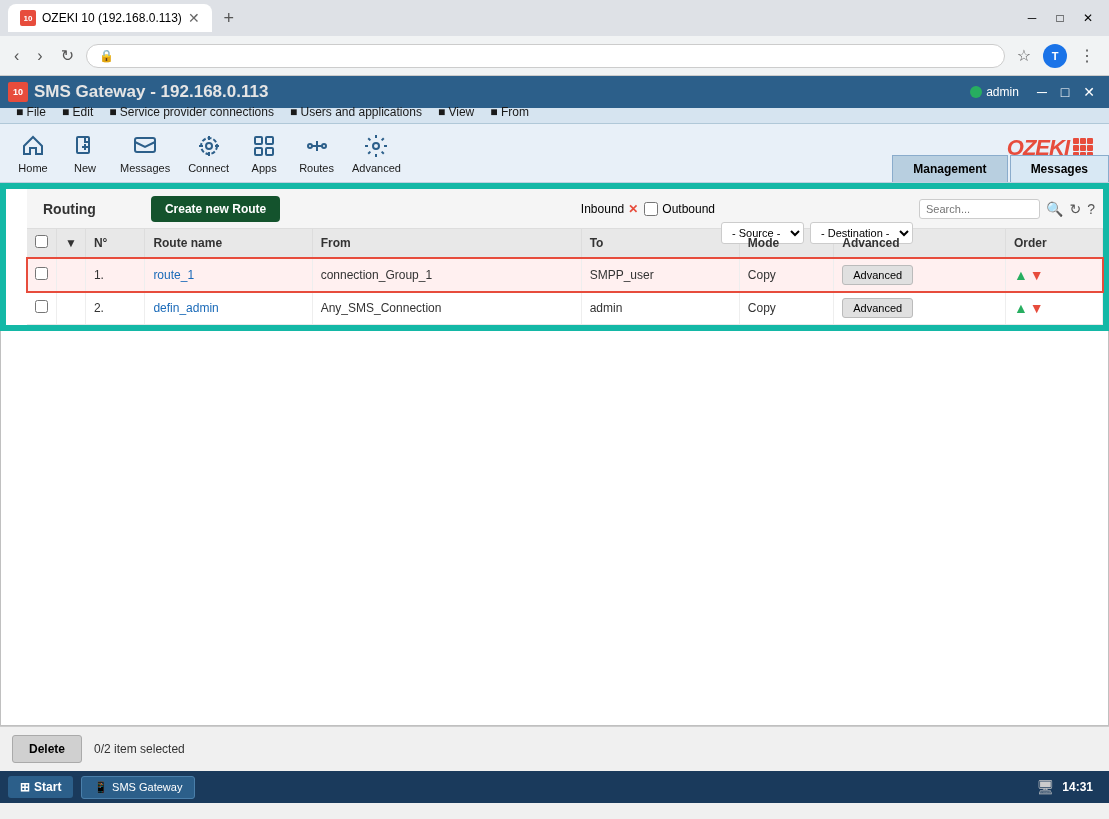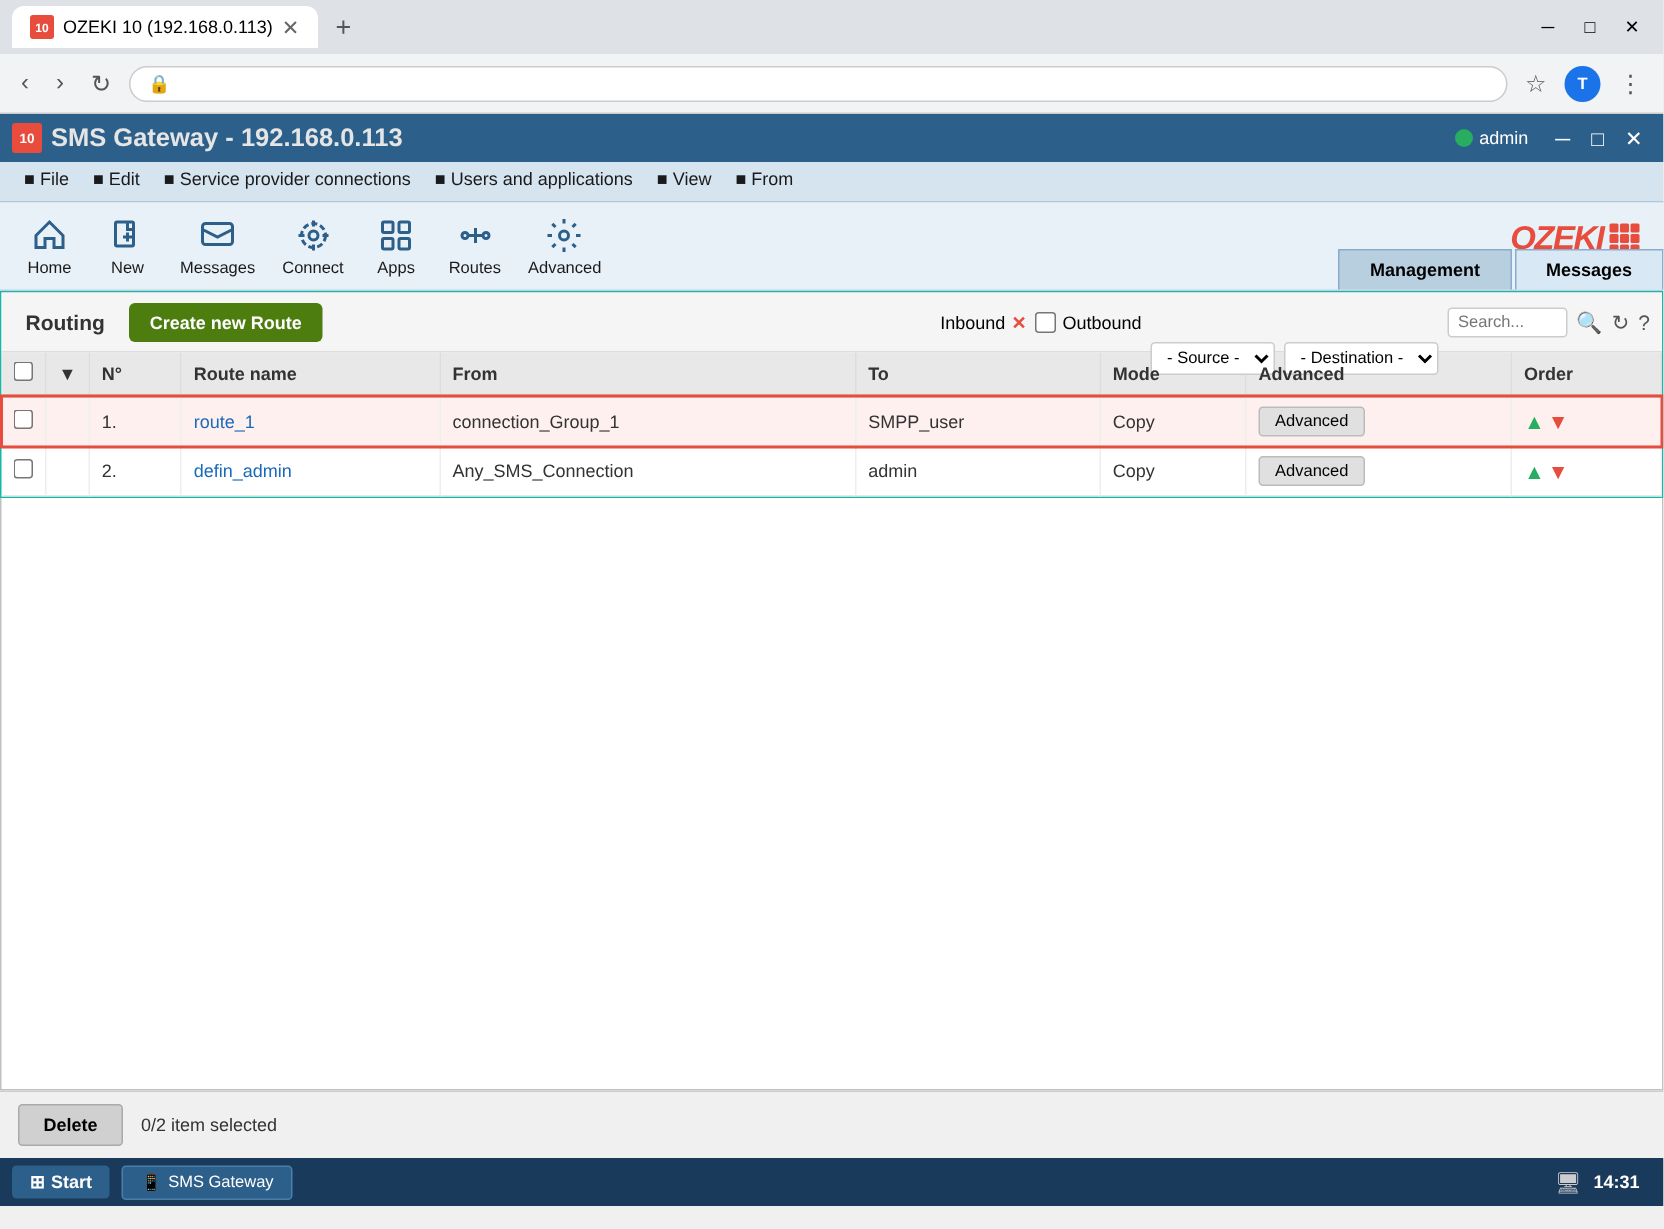"■ File" .menu-bar { align-items: flex-start -> flex-end; height: 27px -> 16px }
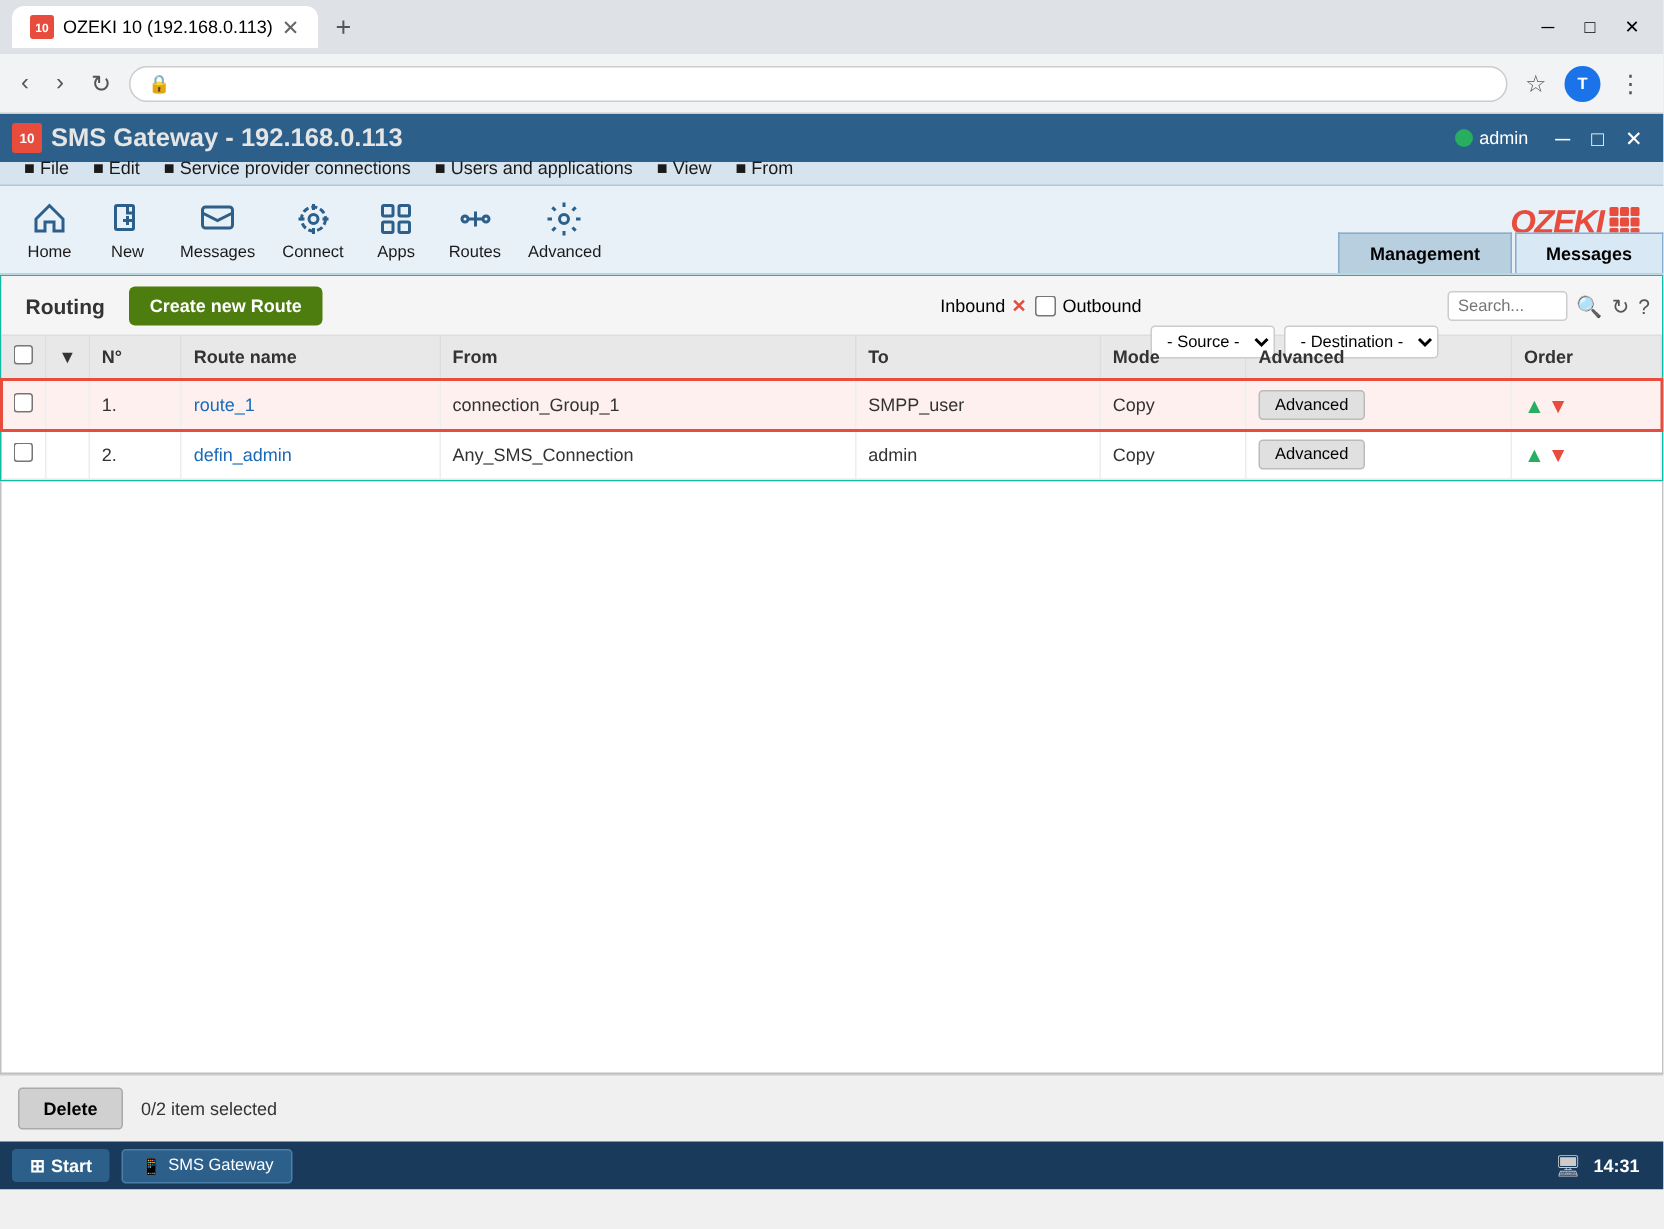"Routing" .content-area { border: 1px solid #14b8a6 -> 6px solid #14b8a6; padding-left: none -> 21px }
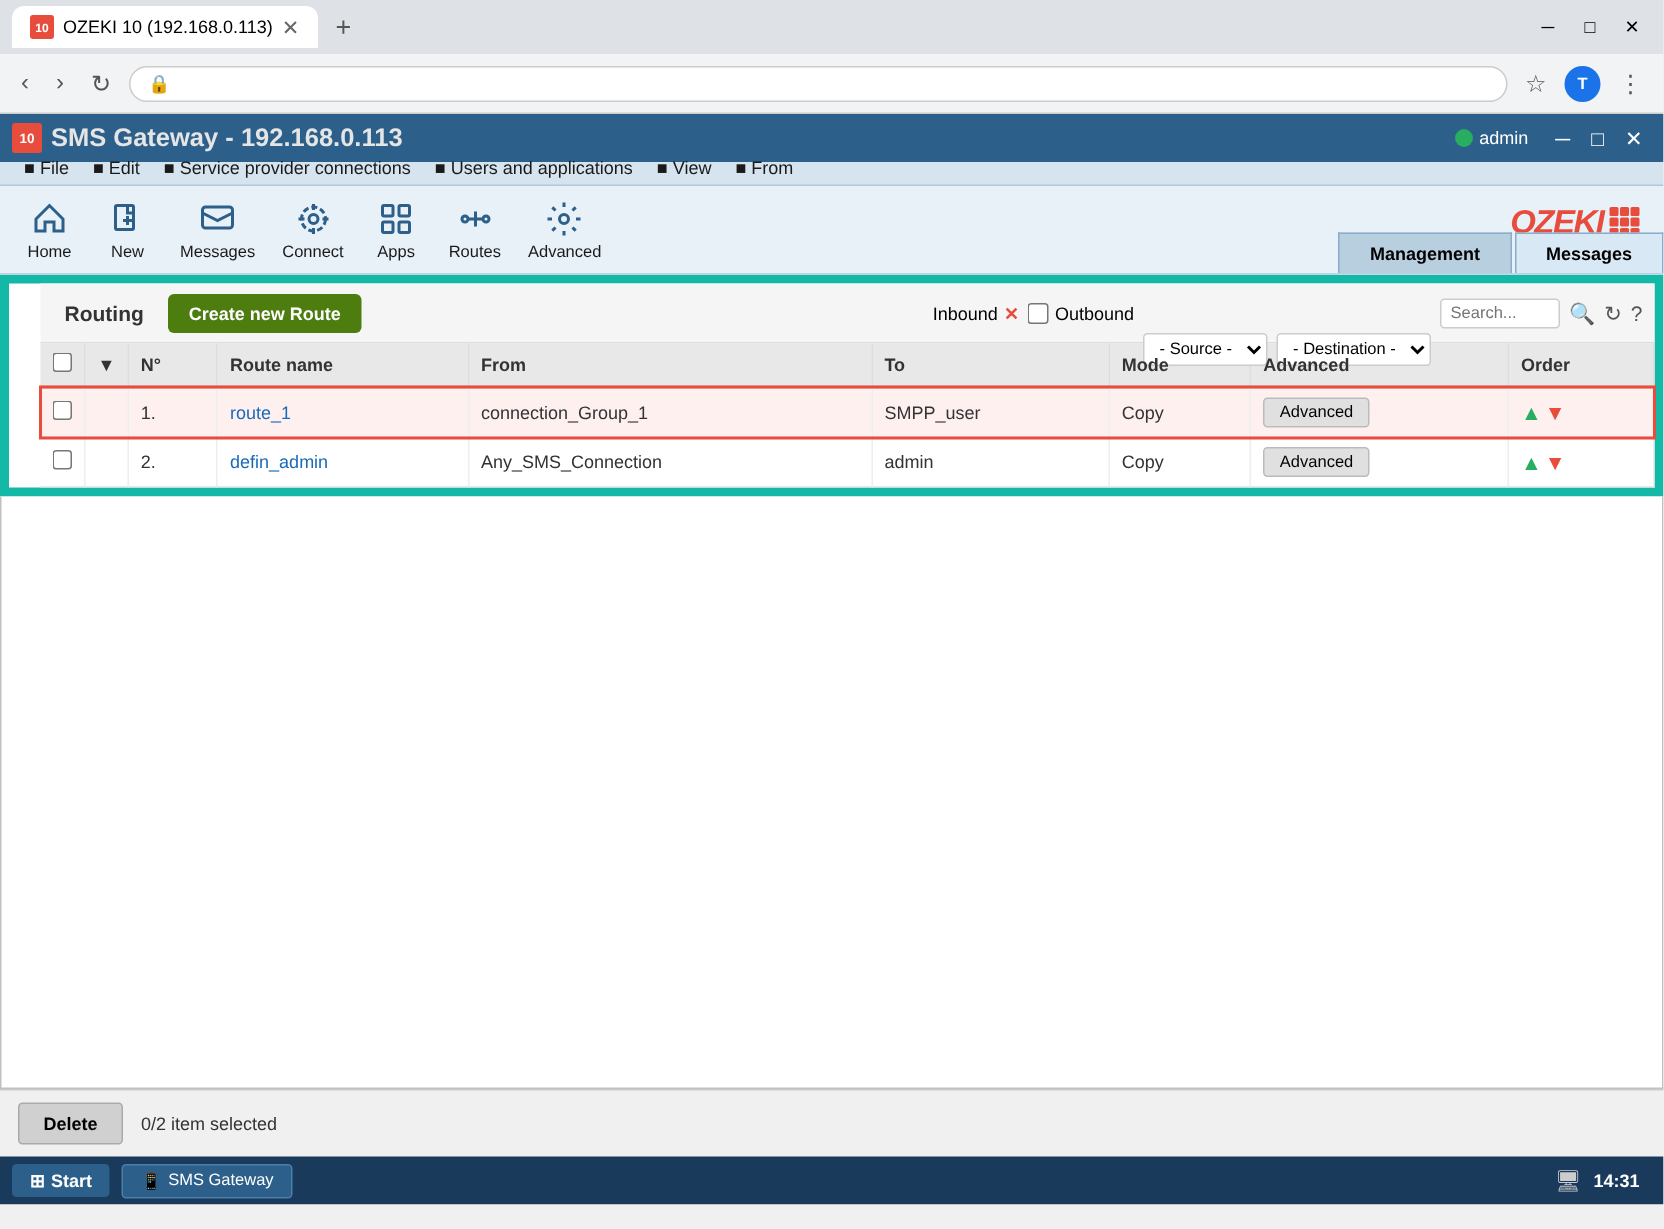"Create new Route" .create-route-btn { background: #4d7c0f -> #14532d; margin-left: none -> 39px }
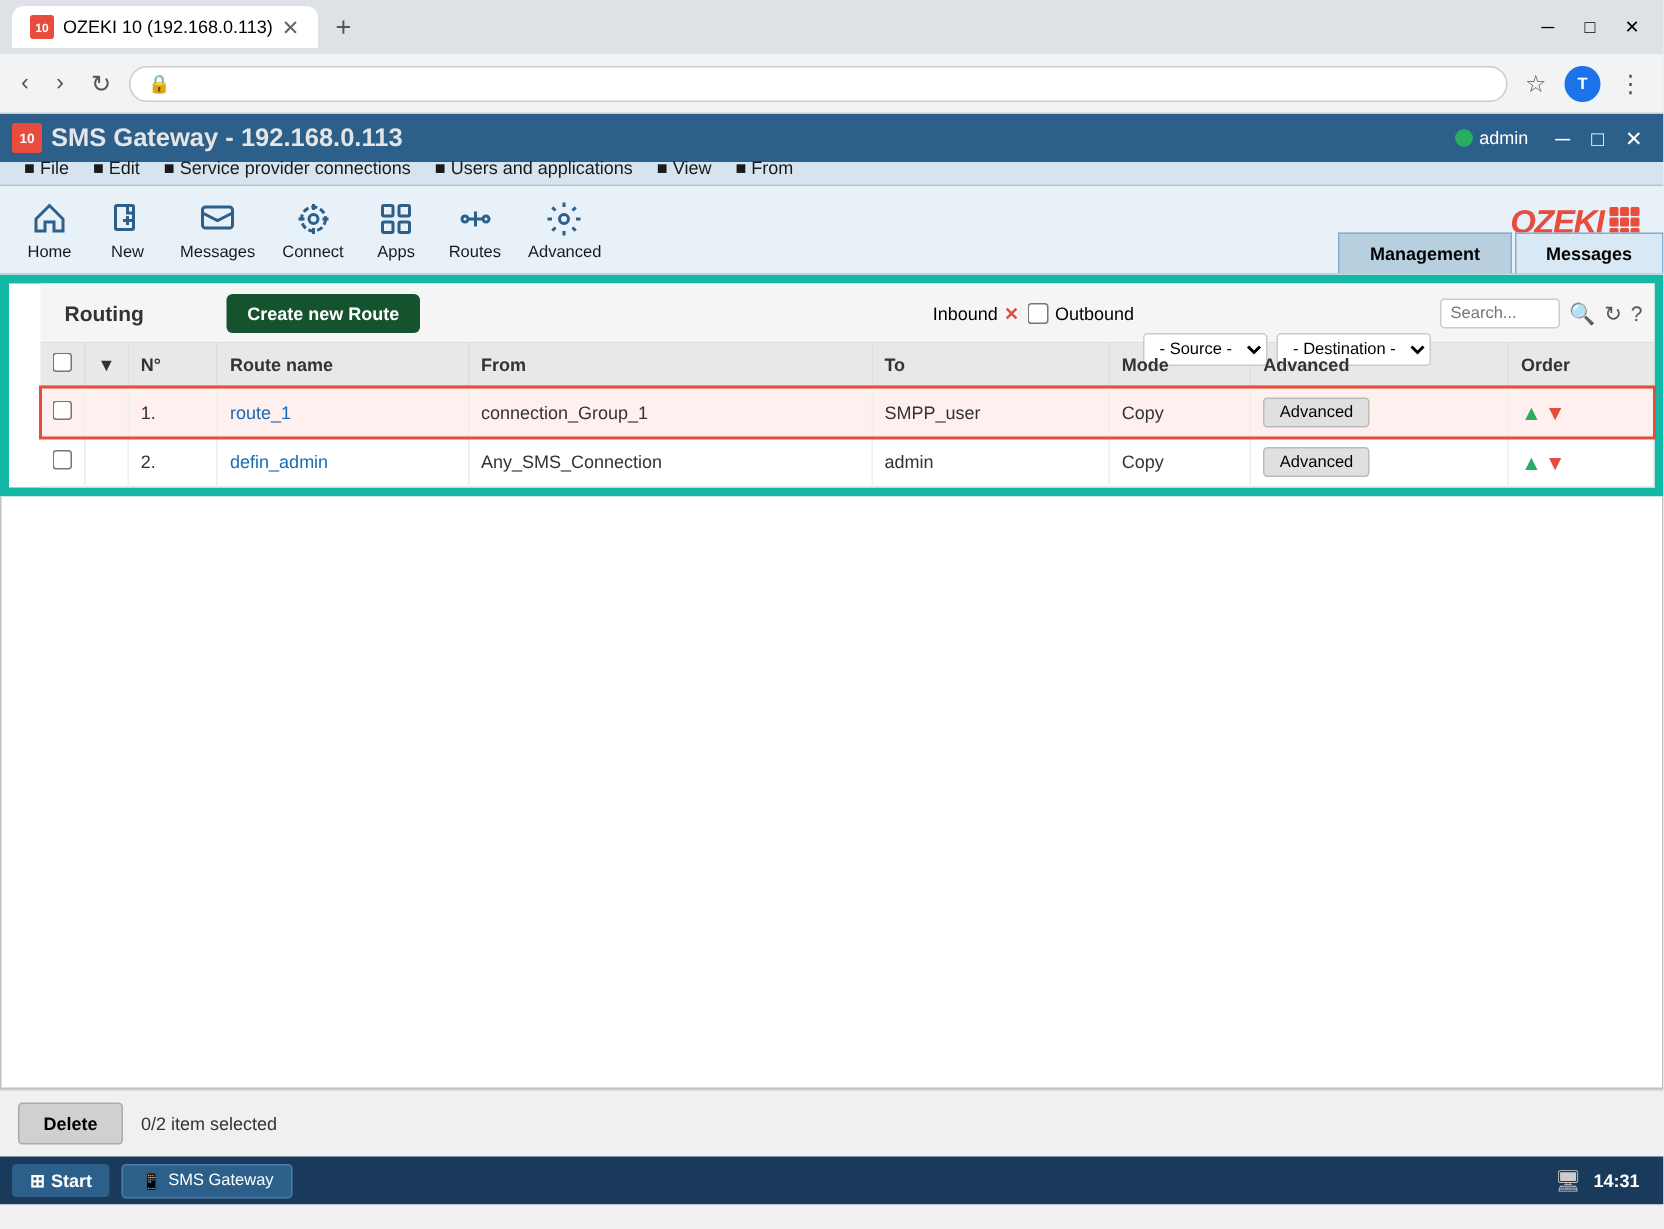"Search..." .search-input { width: 80px -> 121px }
